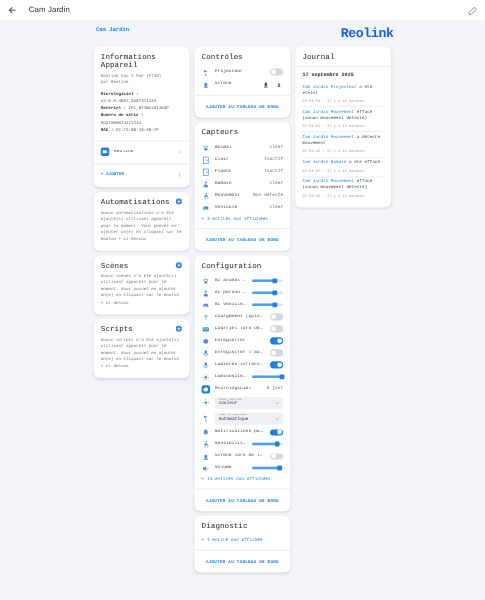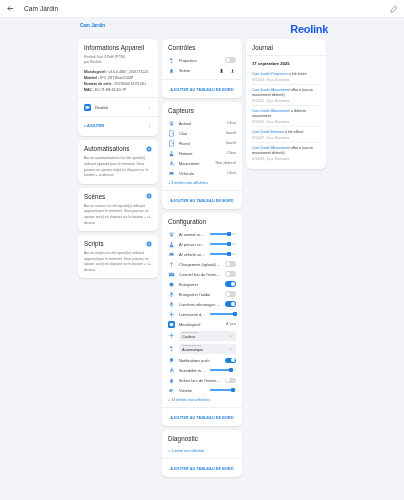"Reolink" .page { font-family: none -> Liberation Mono, monospace }
